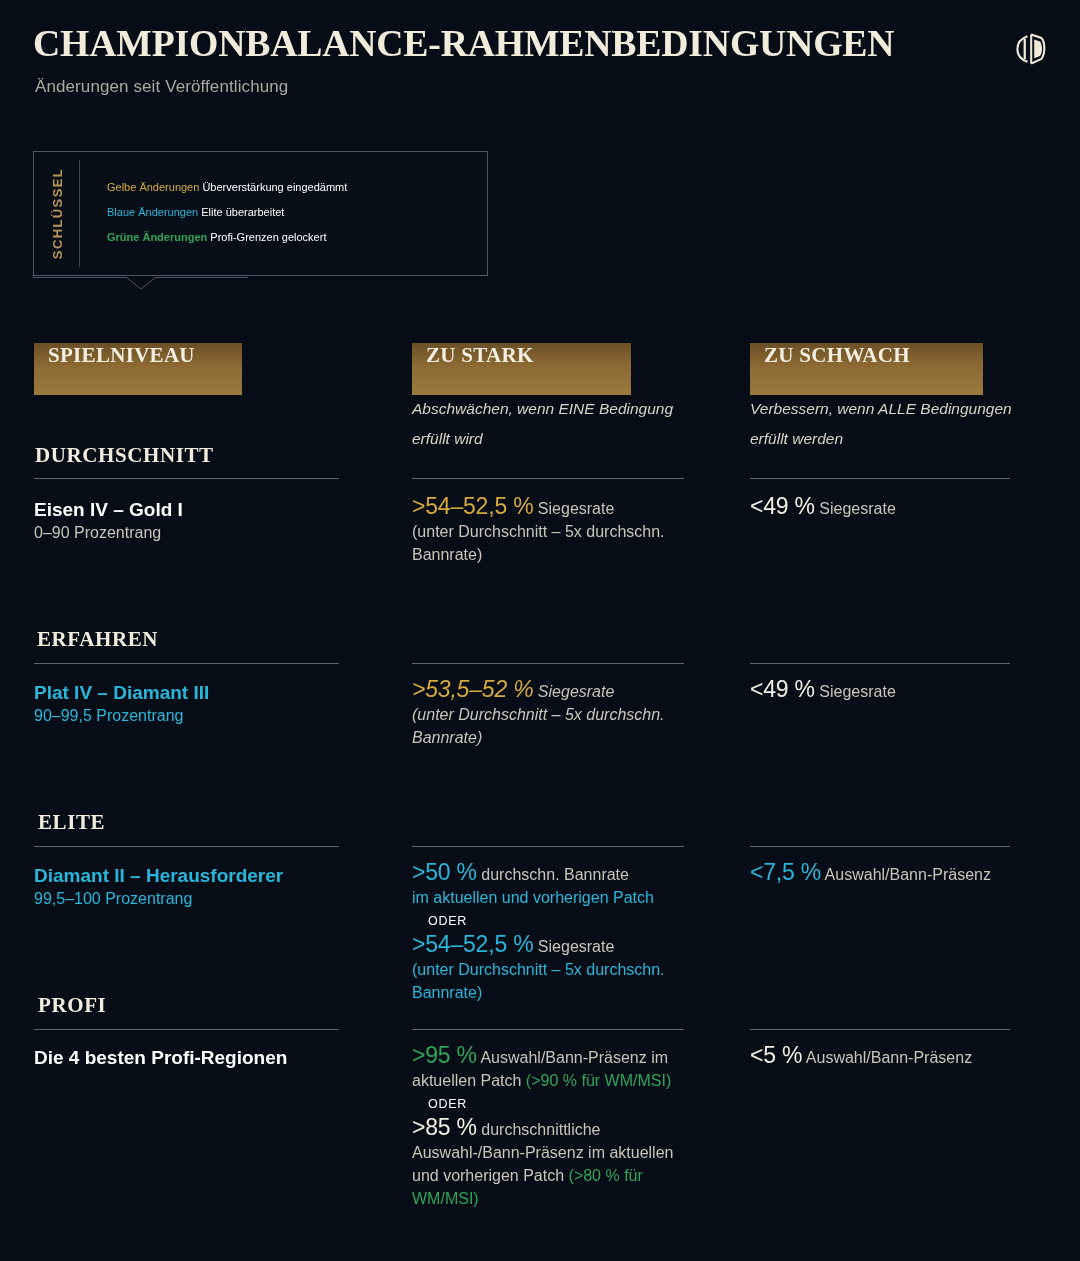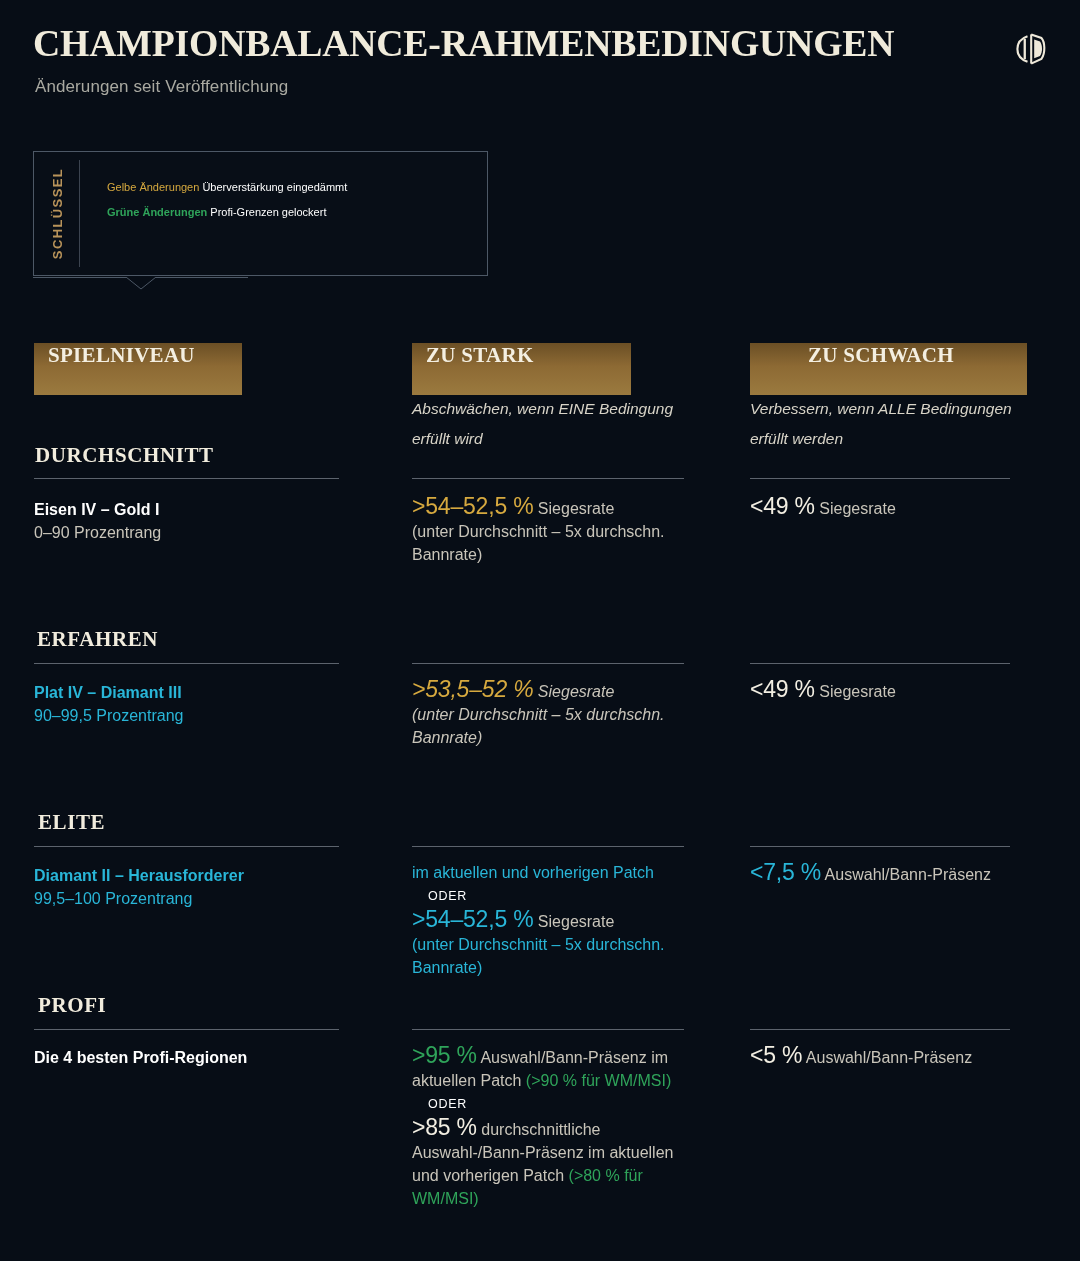"Blaue Änderungen Elite überarbeitet" div.key-line { html: none -> <div> <span>Blaue Änderungen</span><span> Elite überarbeitet</span> </div> }
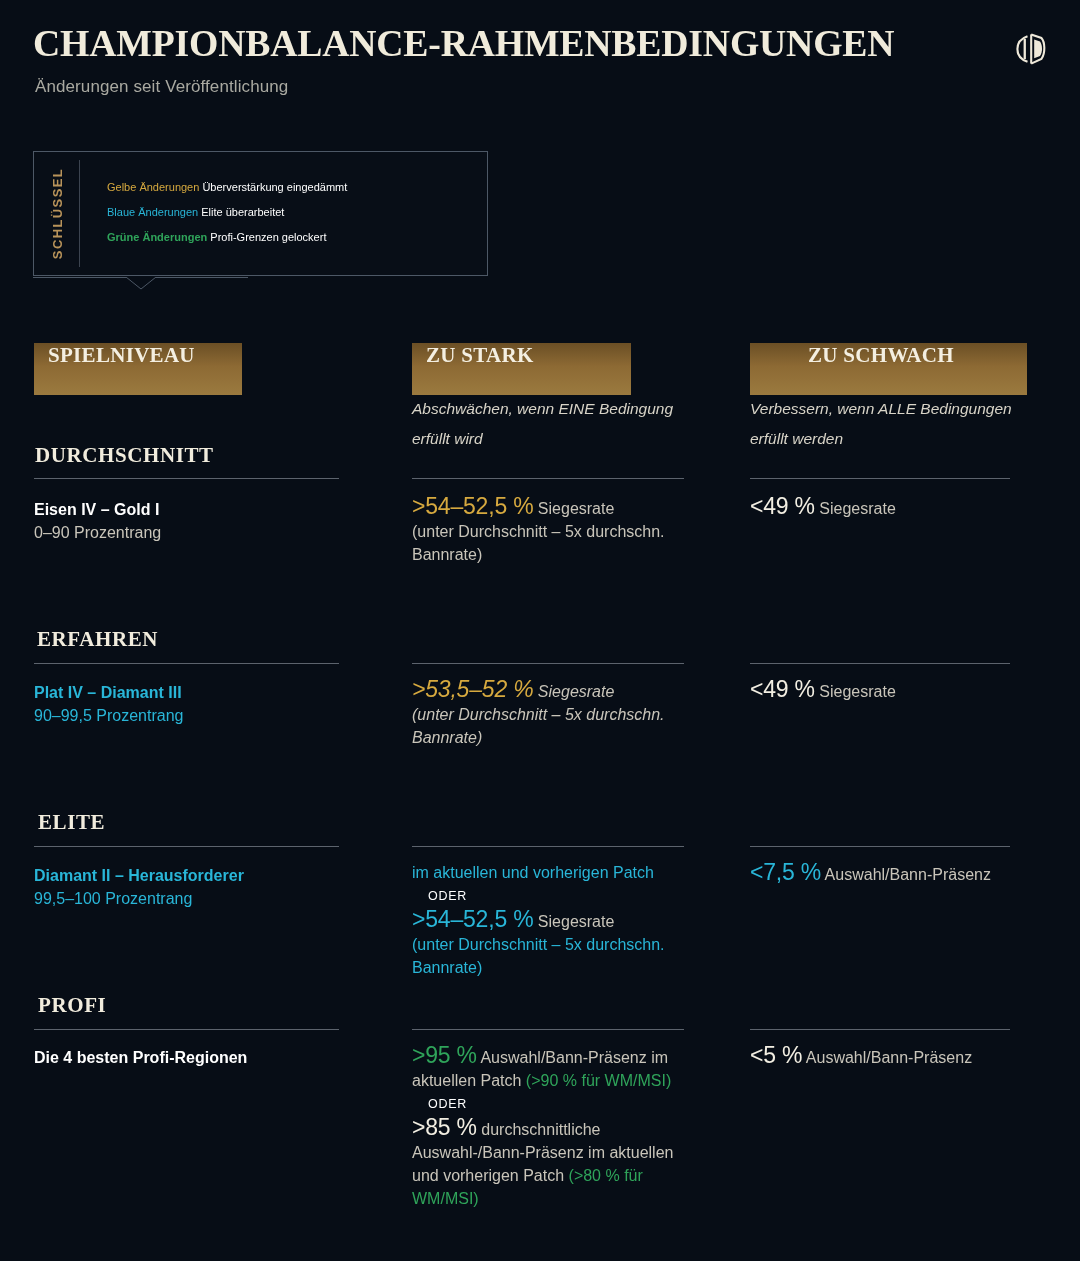"ZU SCHWACH" #bar-weak { padding-left: 44px -> none }
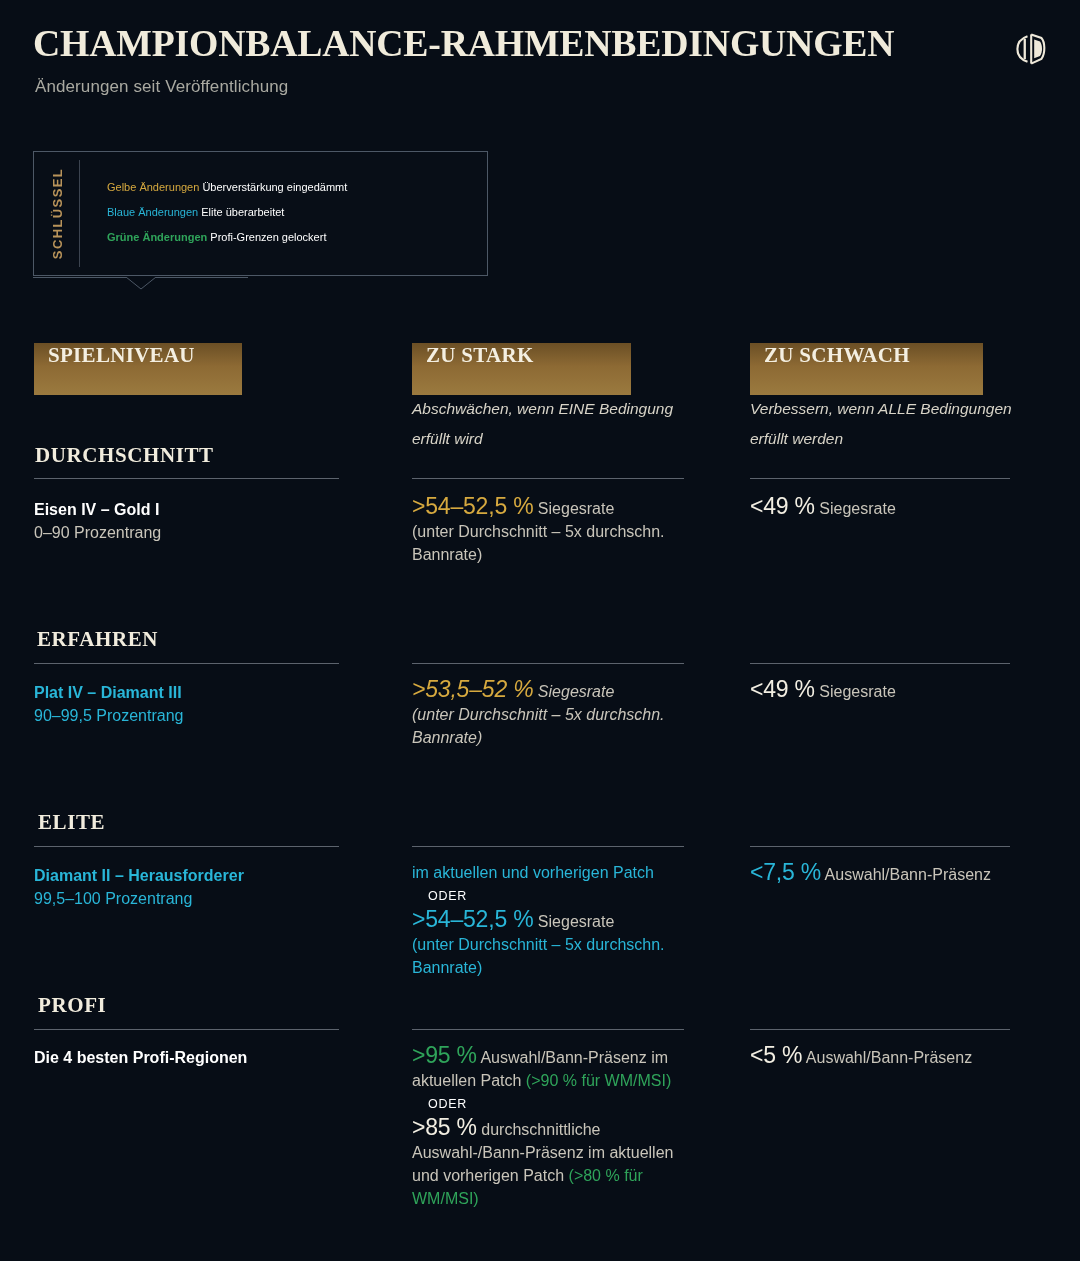"Eisen IV – Gold I" .cell-level-main { font-size: 16px -> 19px }
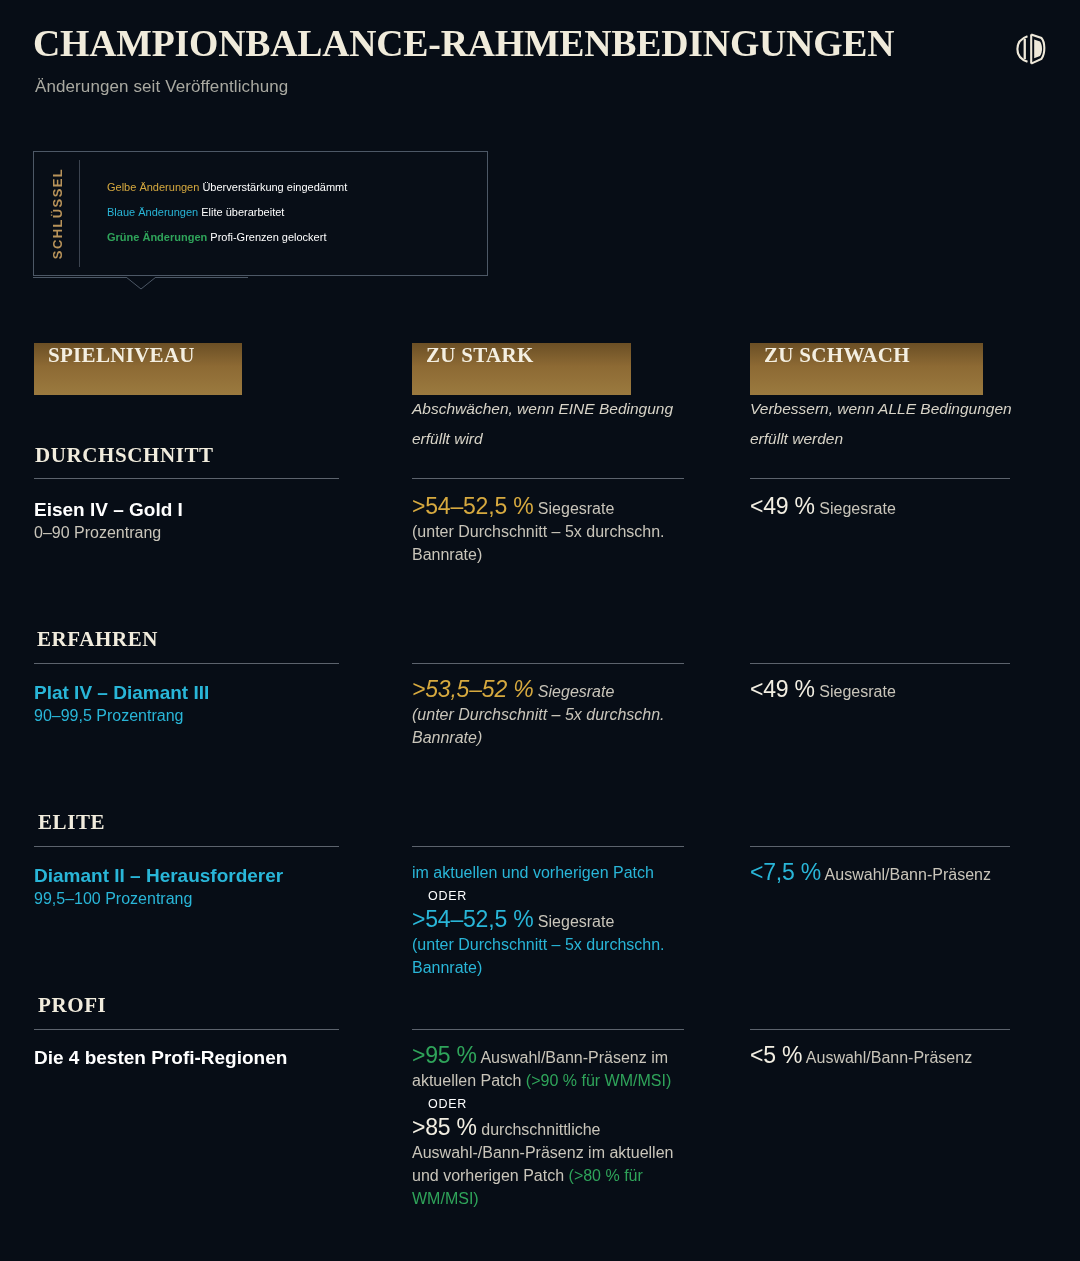">50 % durchschn. Bannrate" div.stat { html: none -> <div> <span>&gt;50 %</span><span> durchschn. Bannrate</span> </div> }
